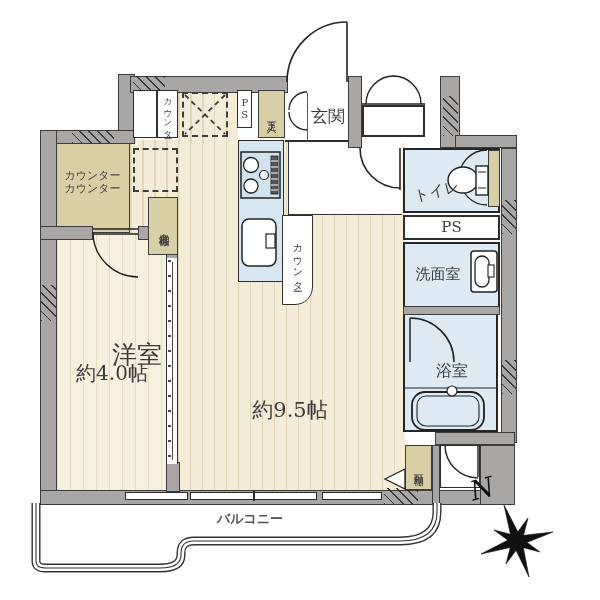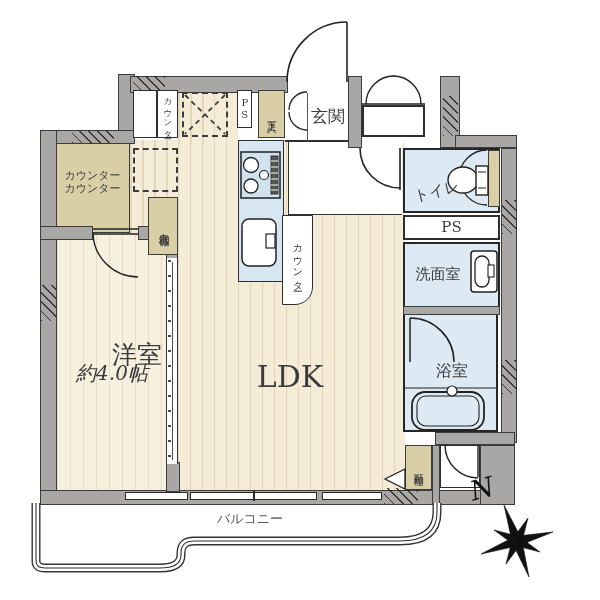"約4.0帖" div.abs { font-style: italic -> none }
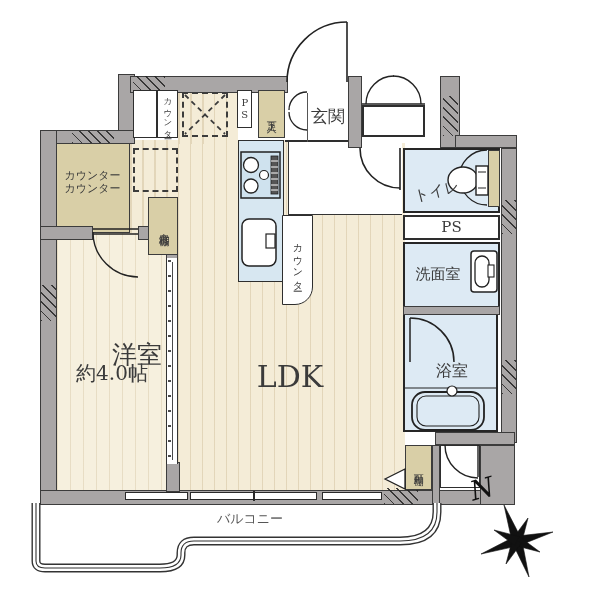"LDK" div.abs { html: <div> <span>LDK</span> </div> -> none }
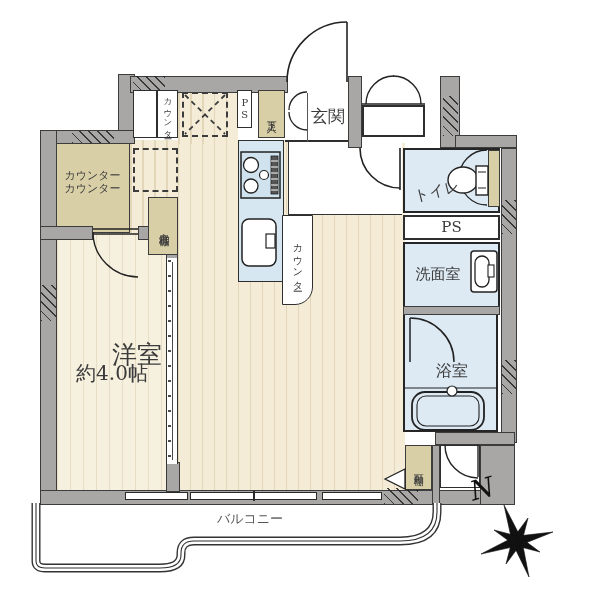"約9.5帖" div.abs { html: none -> <div> <span>約9.5帖</span> </div> }
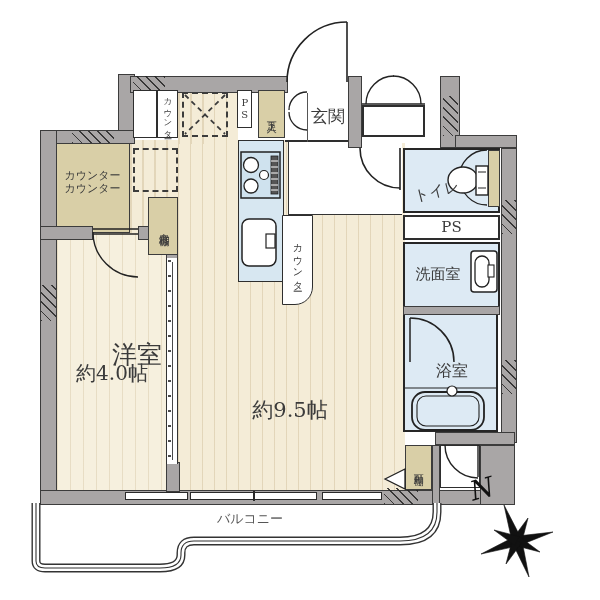"バルコニー" div.abs { font-weight: none -> bold }
